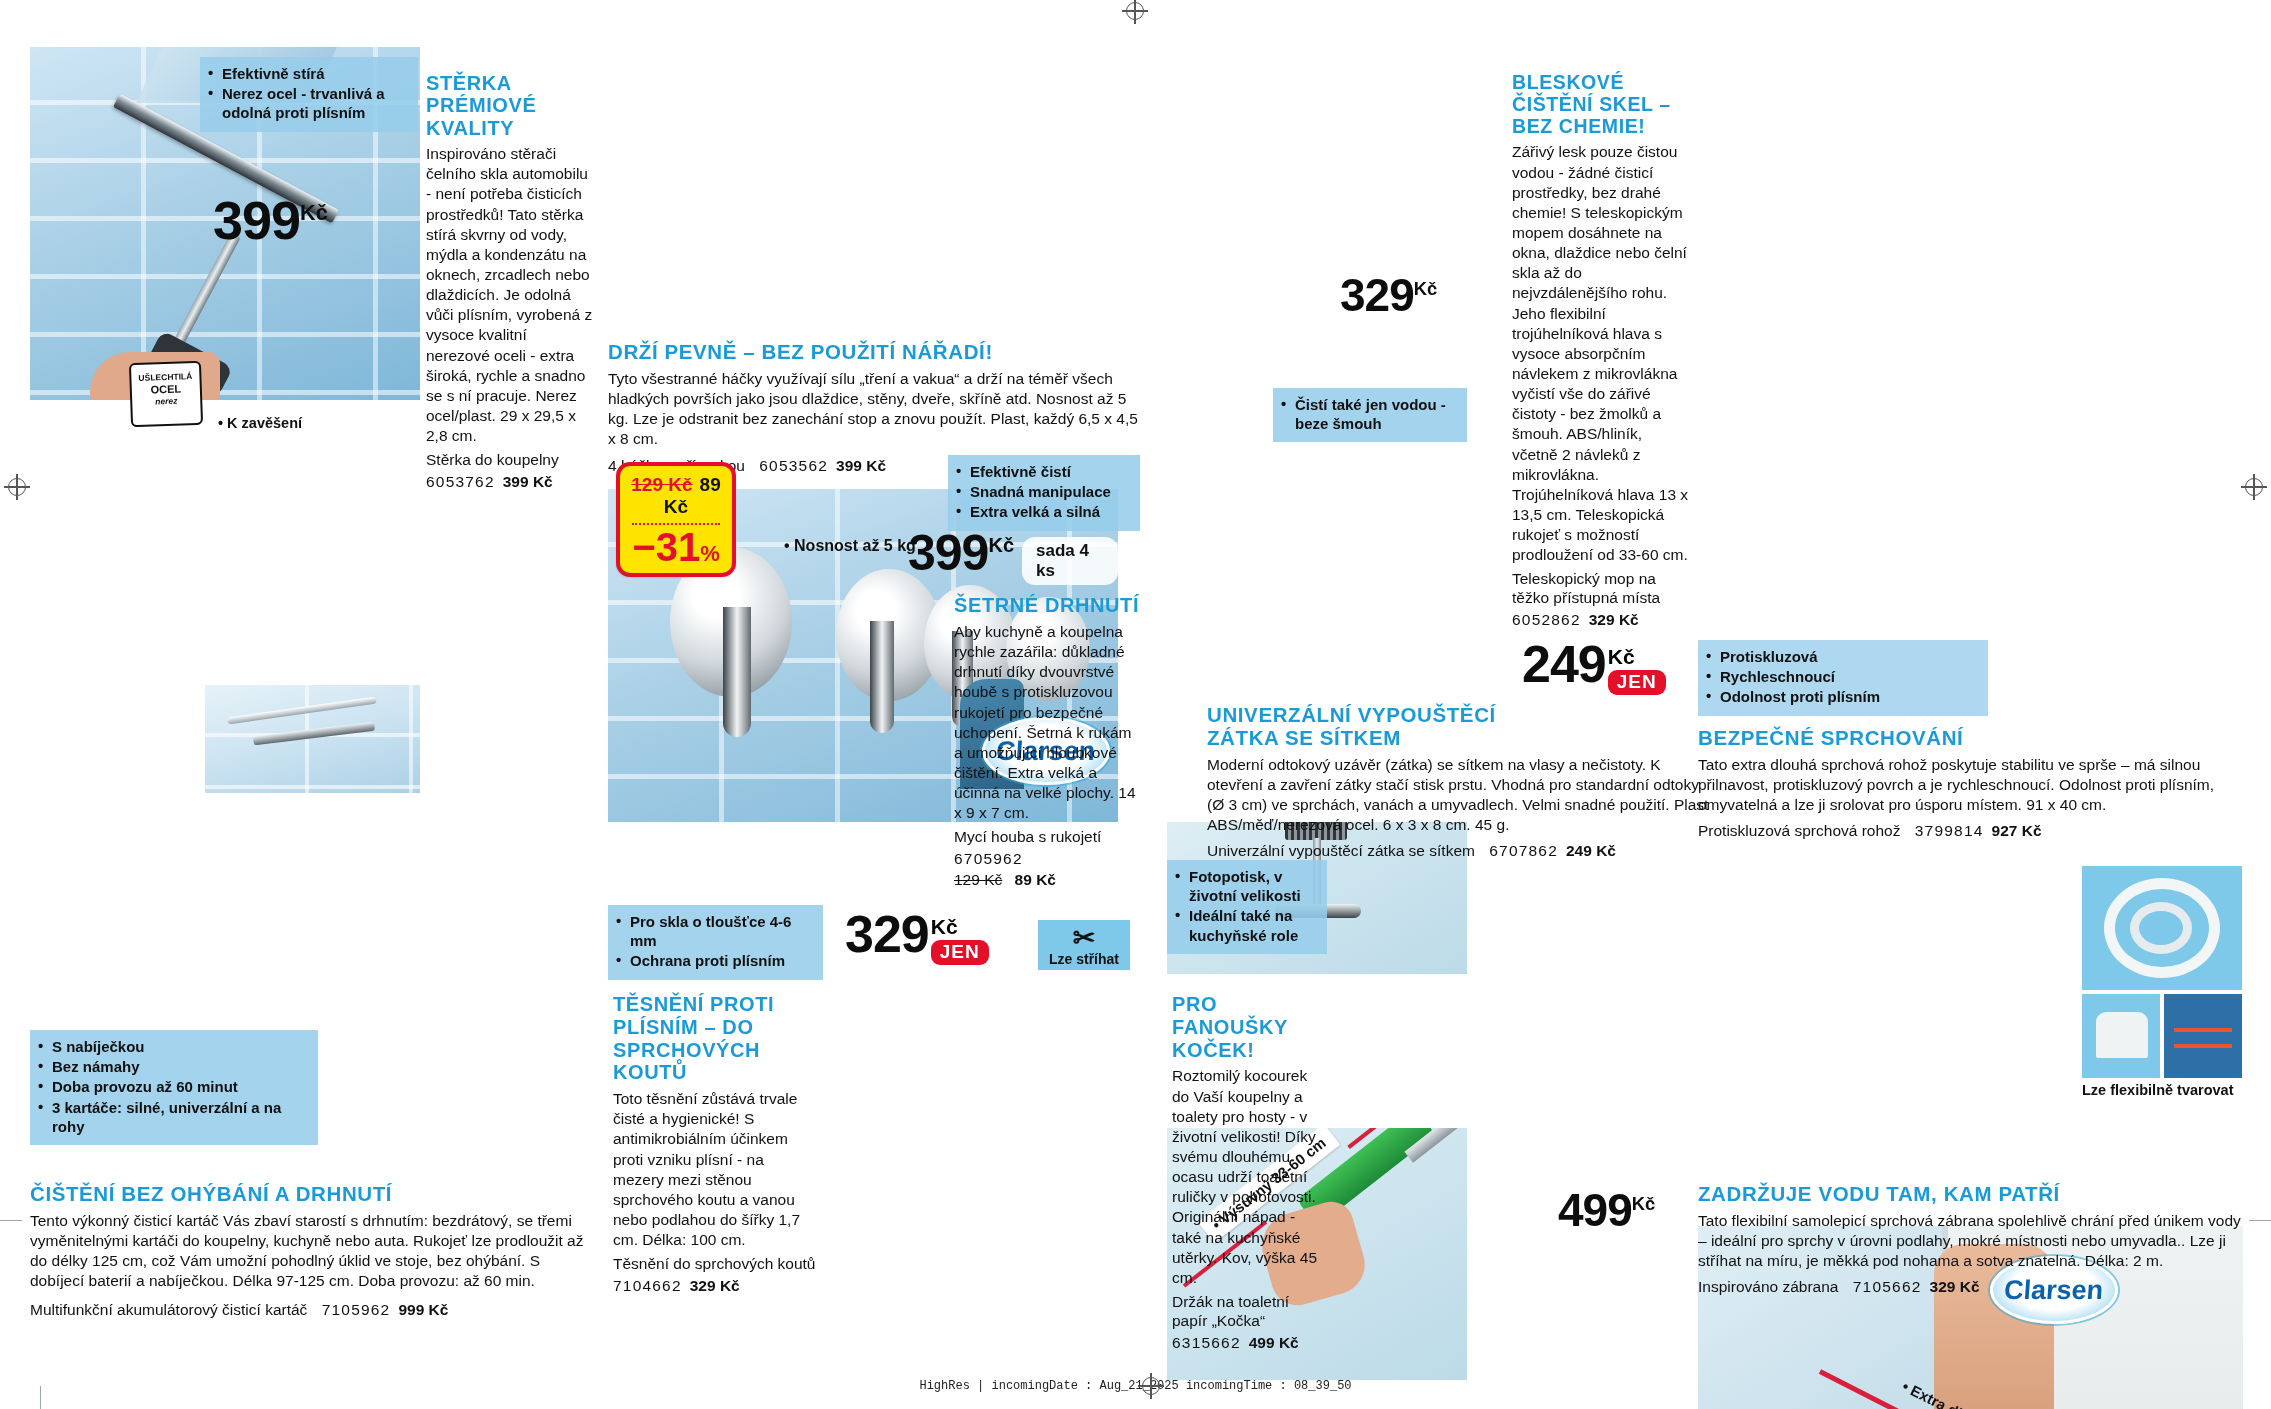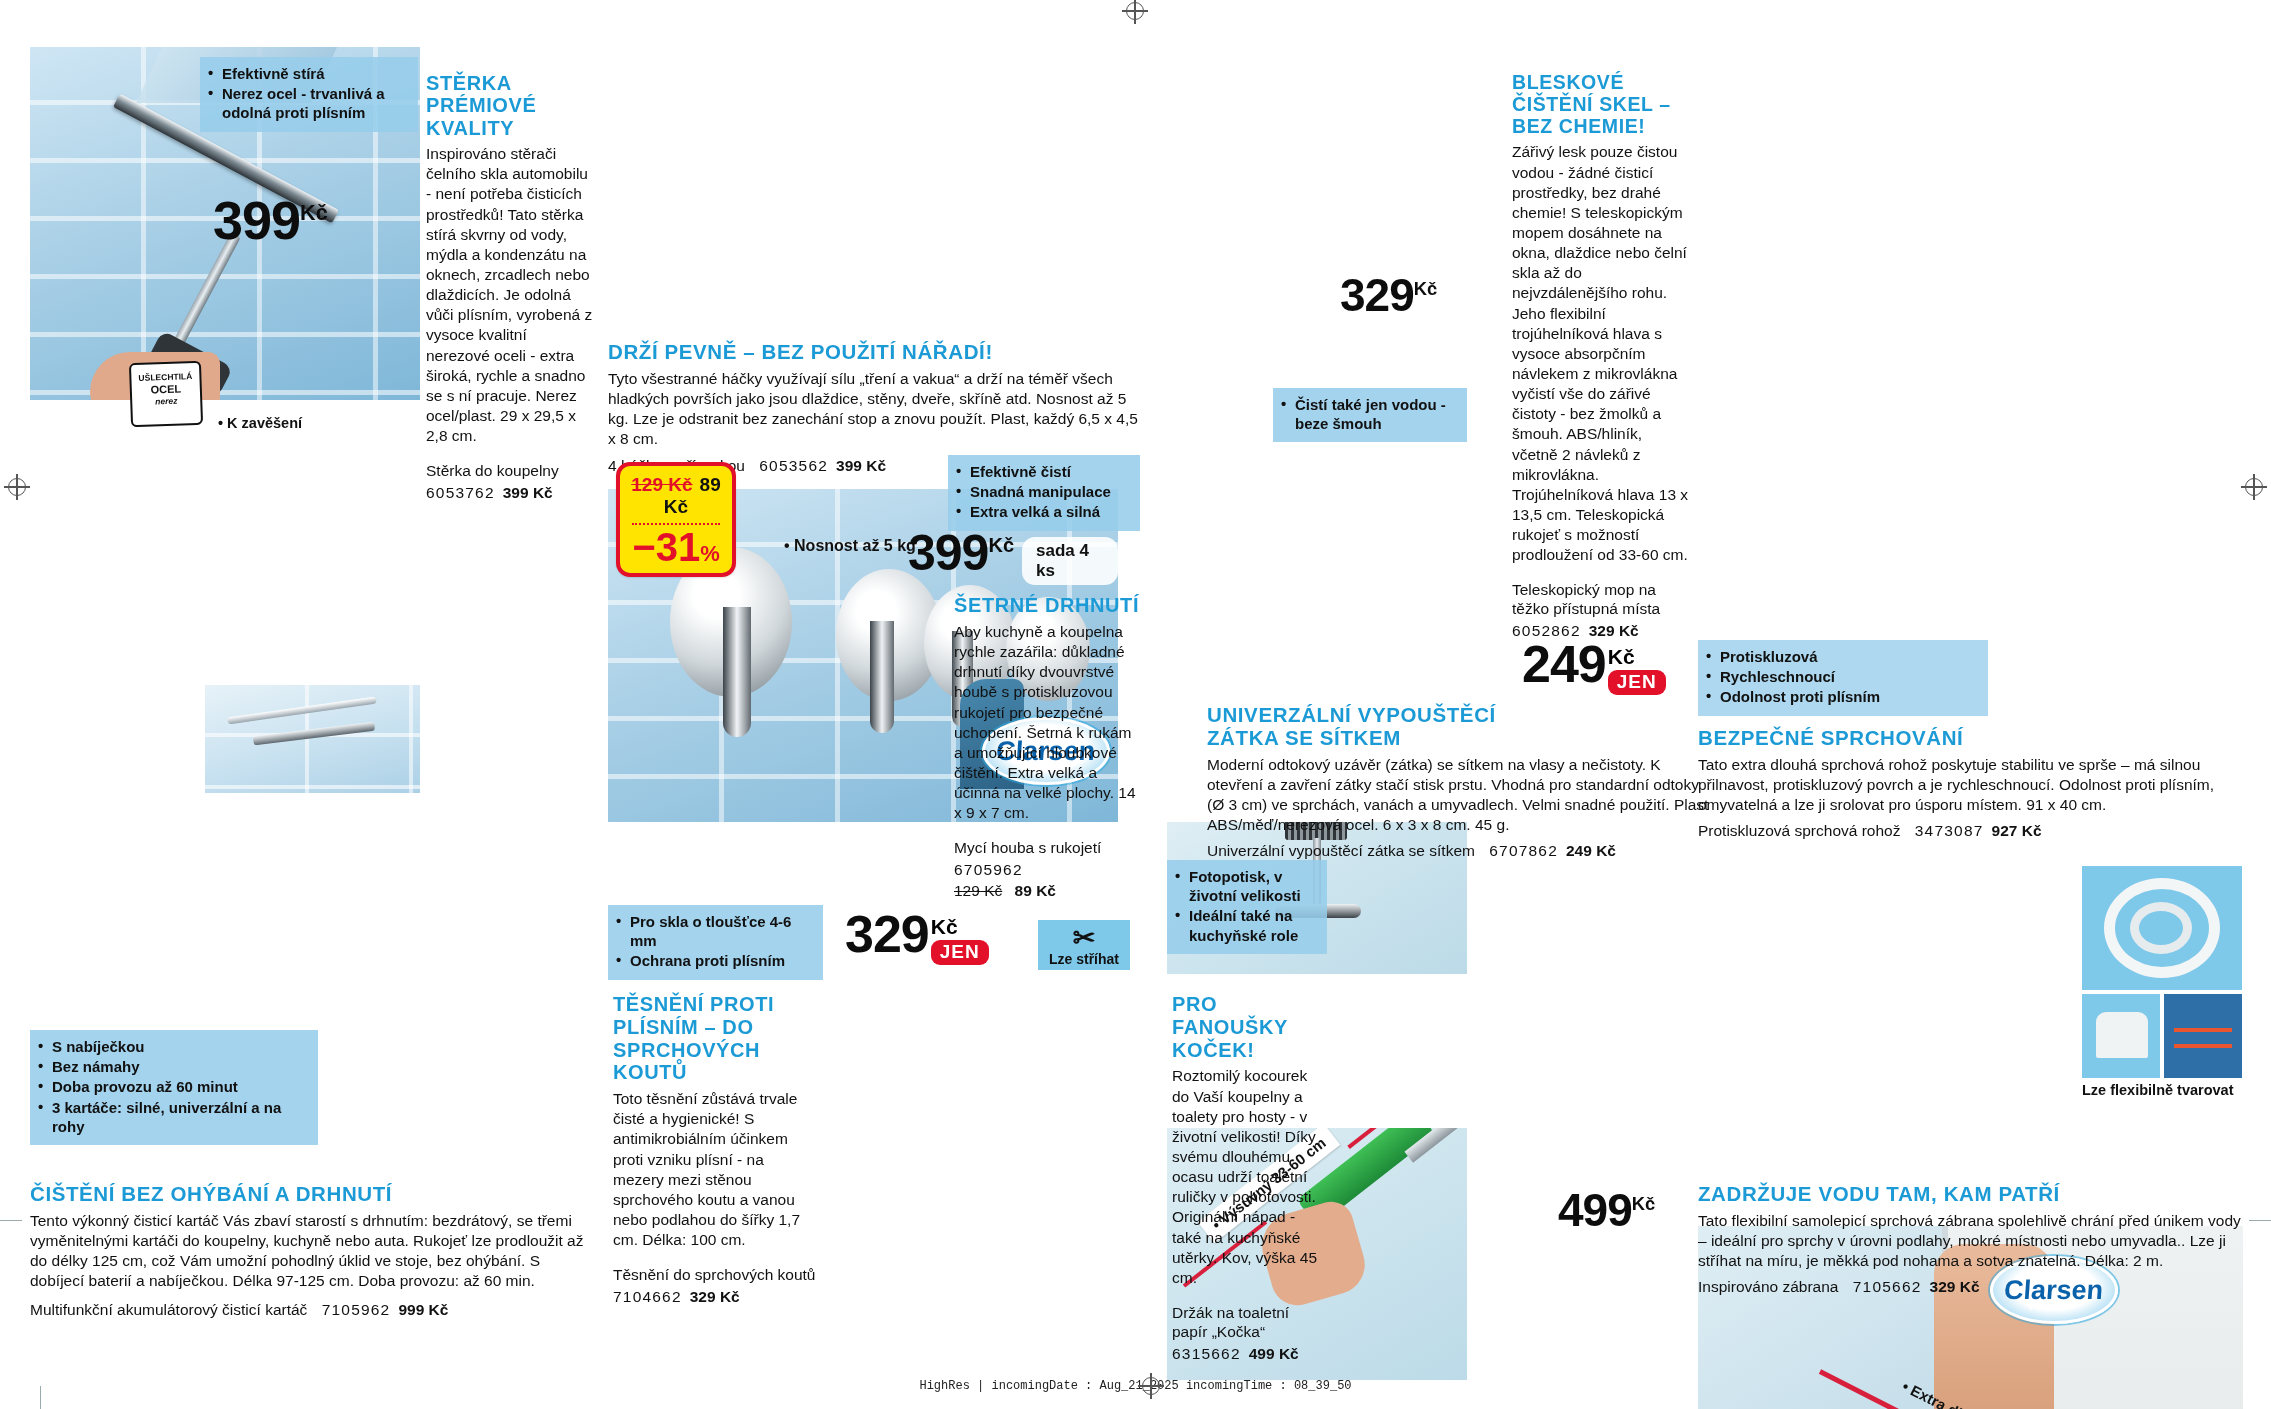"Stěrka do koupelny" .prodname { margin-top: 16px -> 5px }
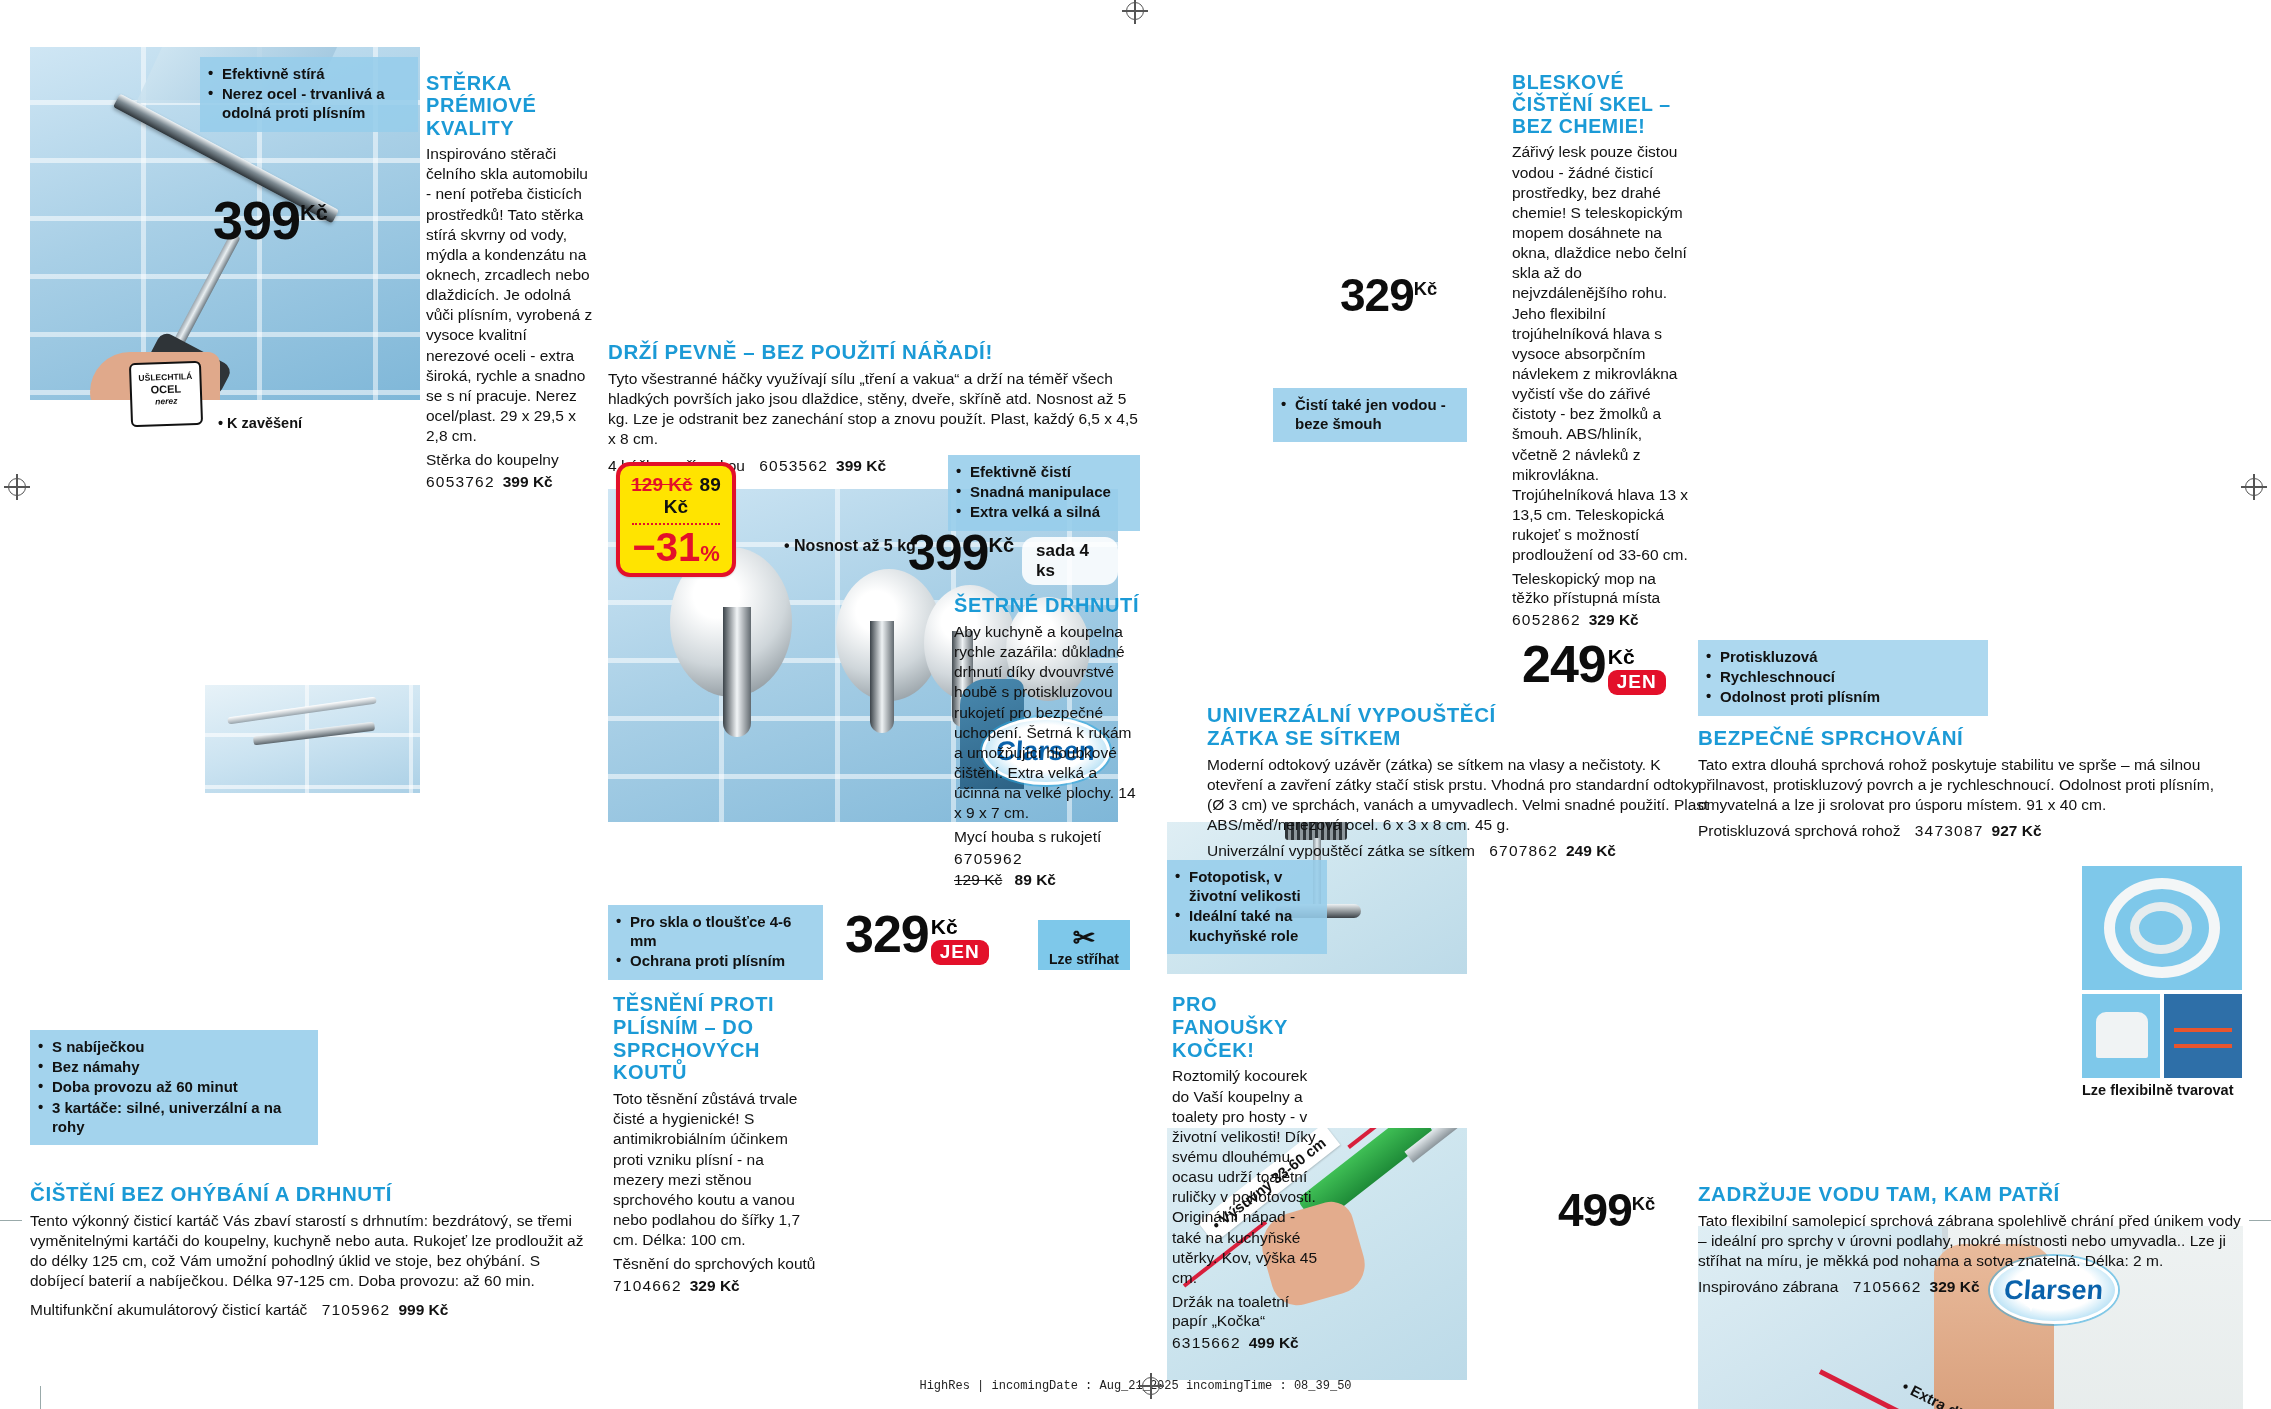"3473087" span.num { text: 3473087 -> 3799814 }
